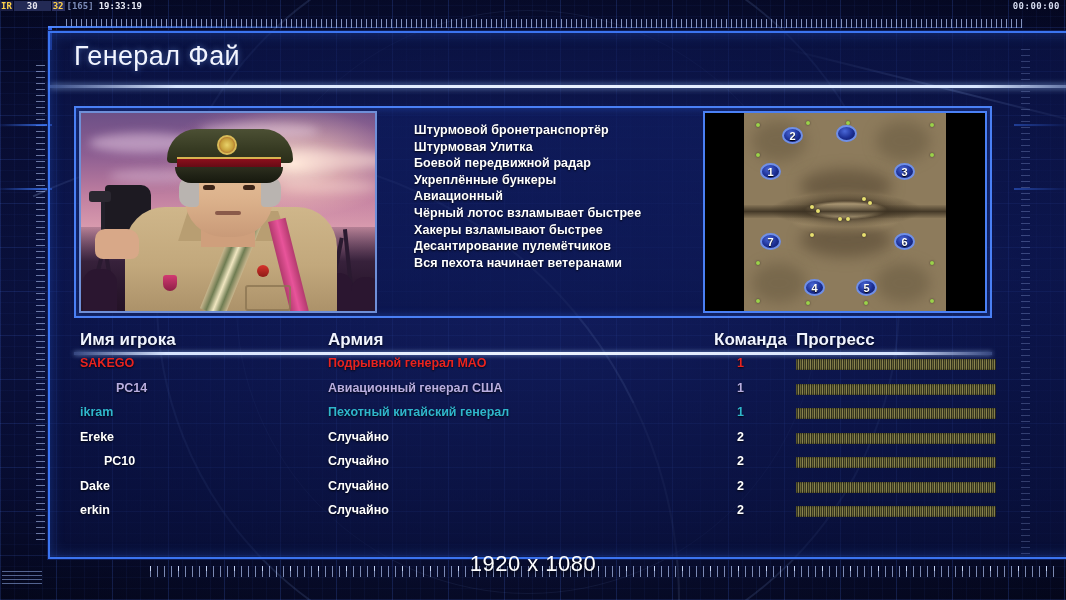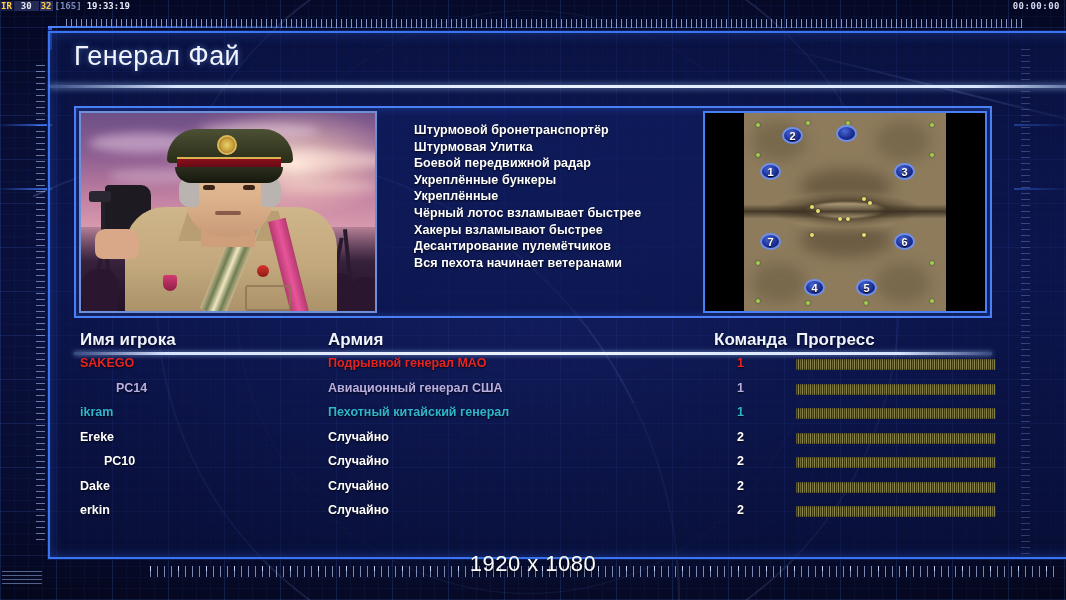"30" .tb-n1 { padding: 0 7px -> 0 13px }
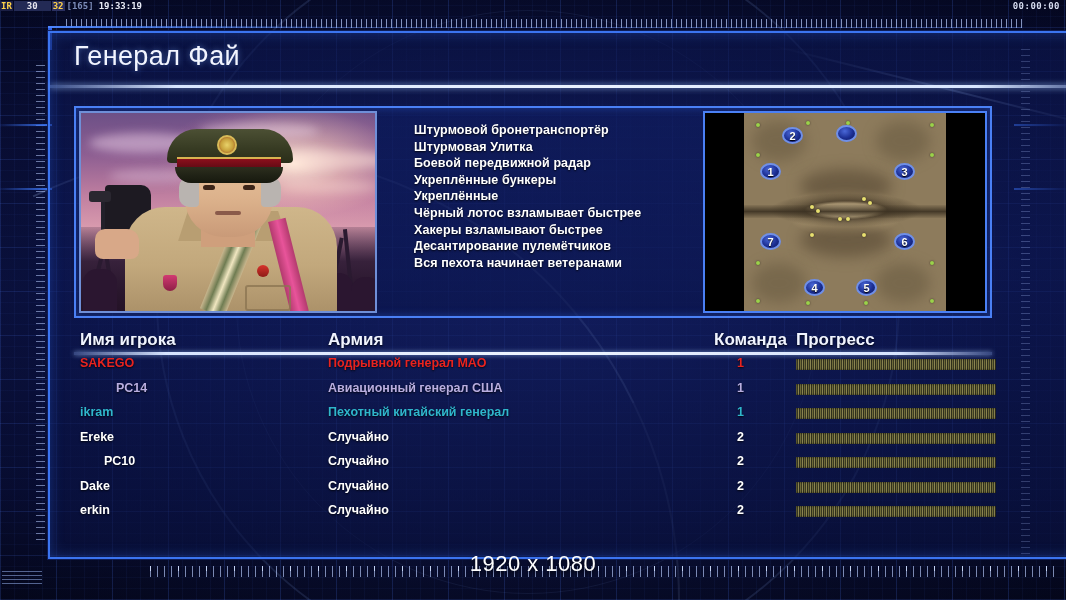"Укреплённые" li { text: Укреплённые -> Авиационный }
